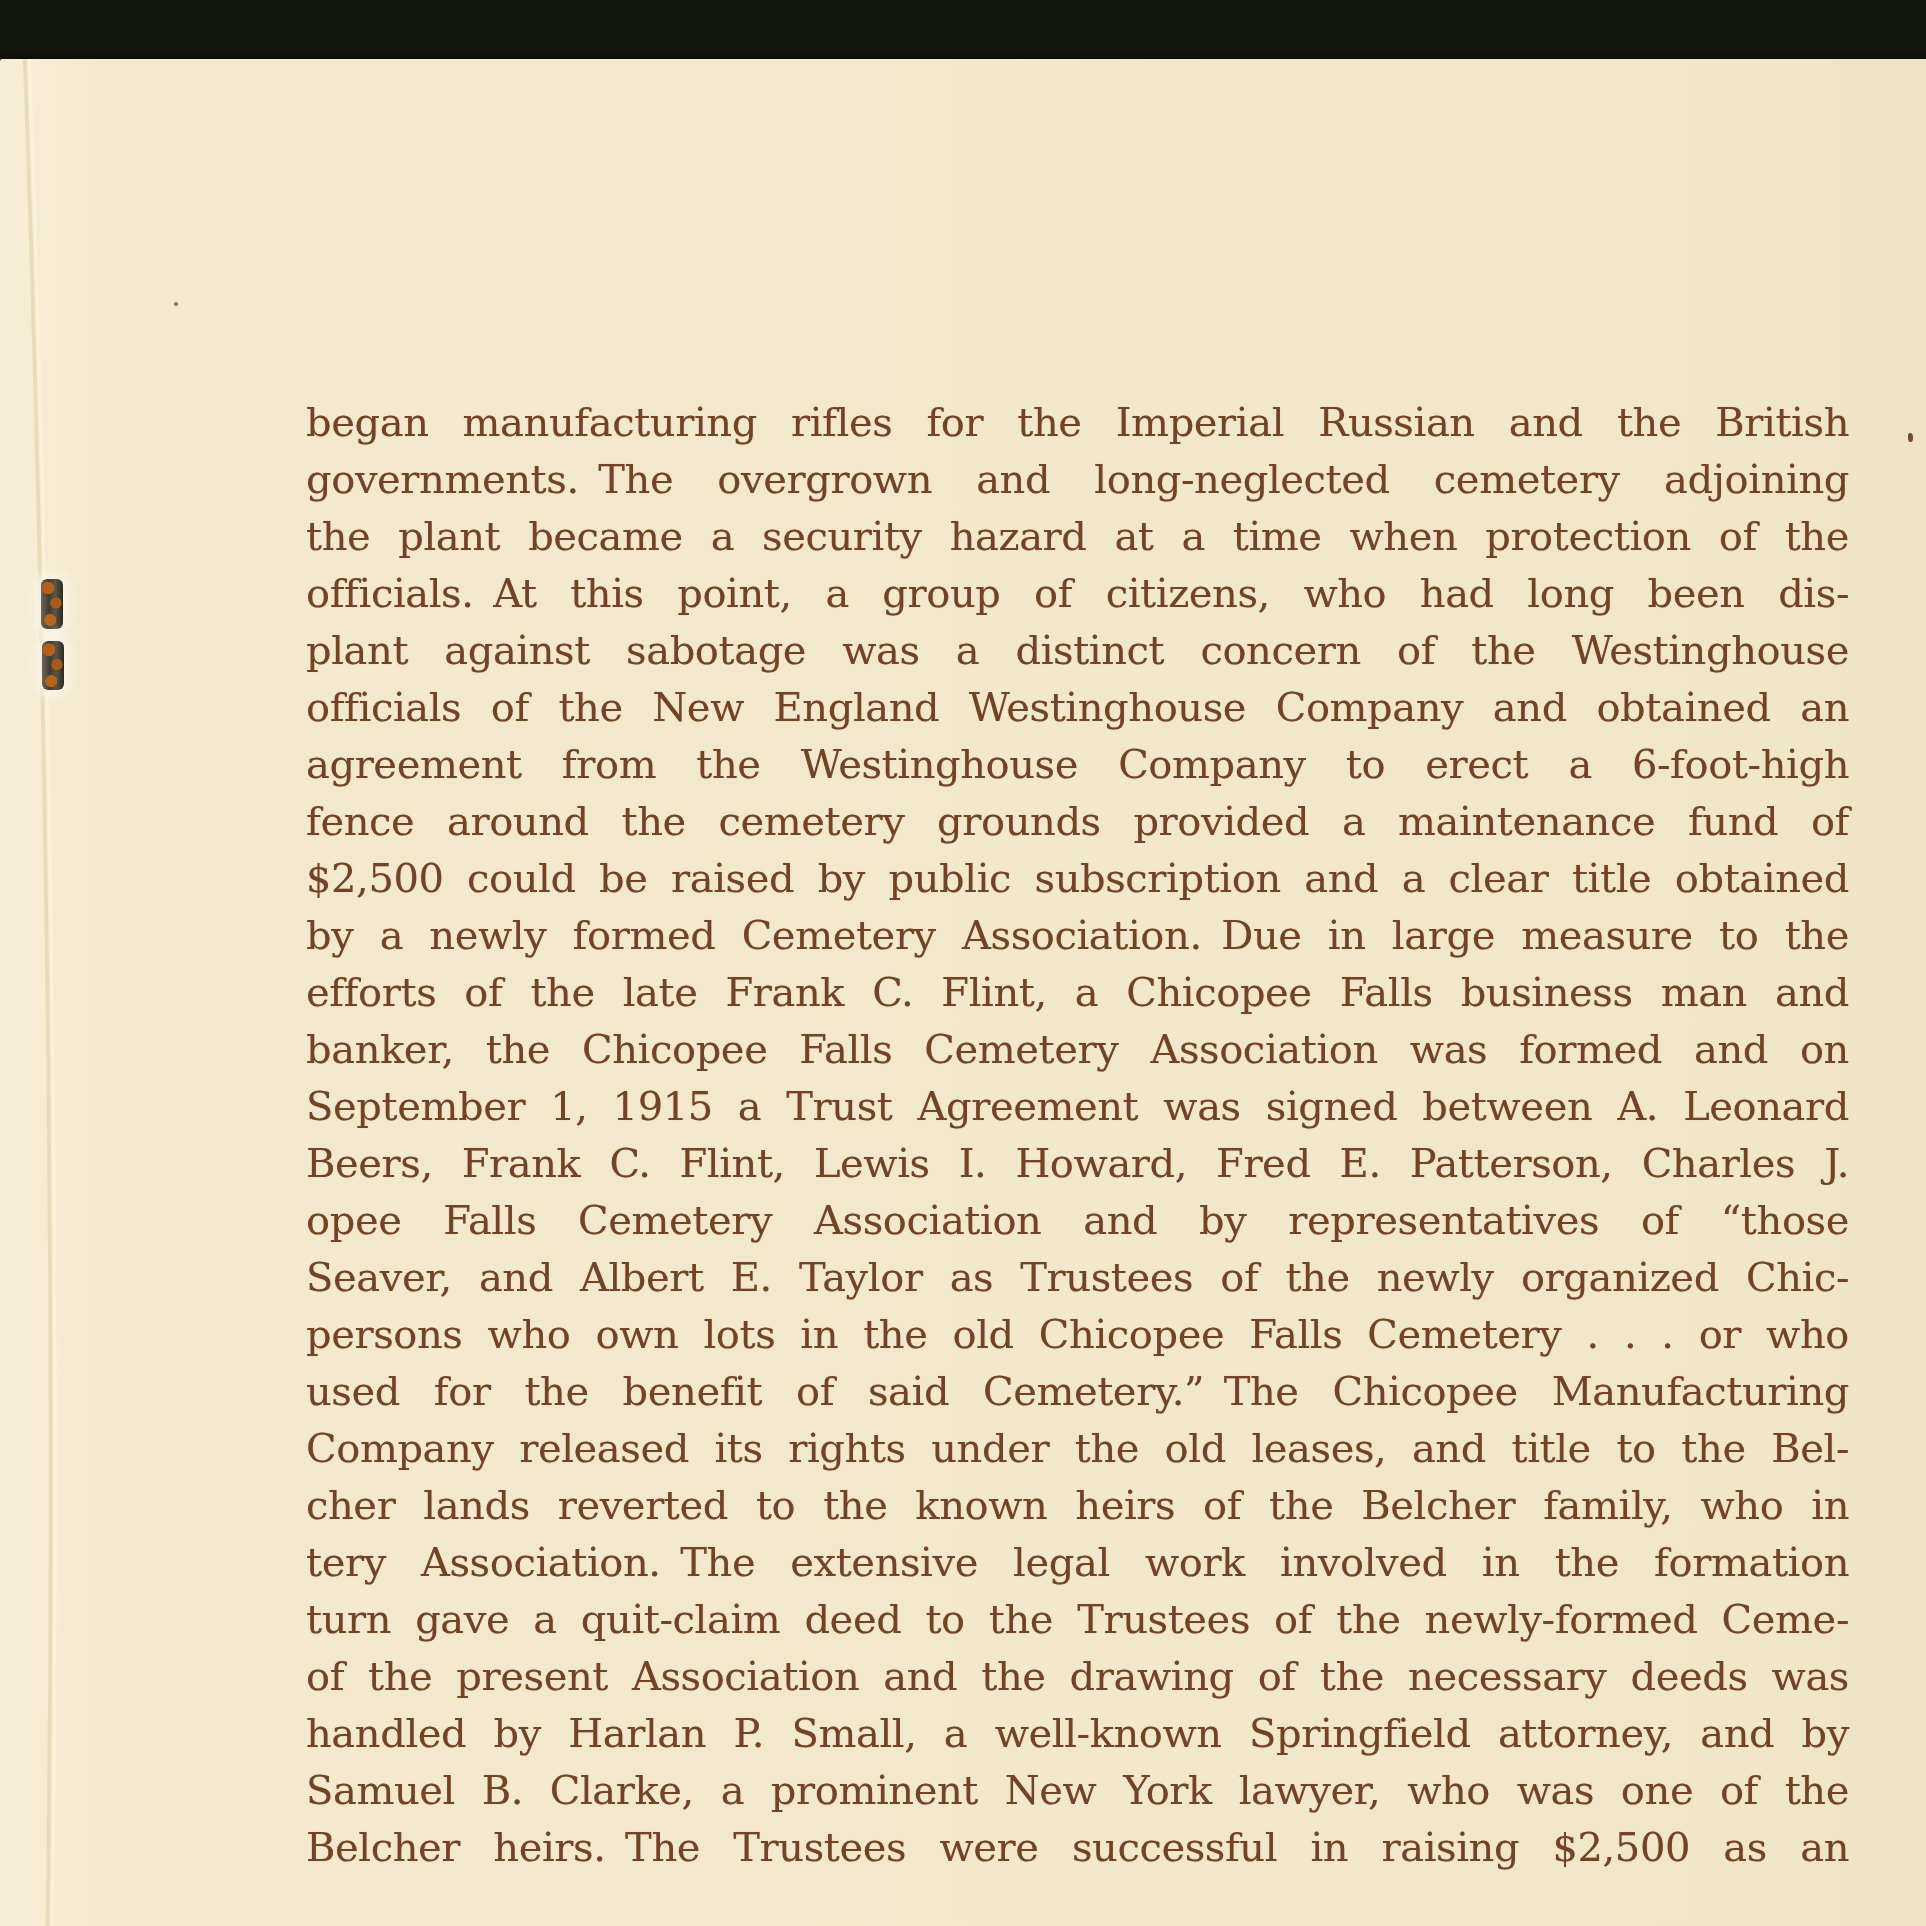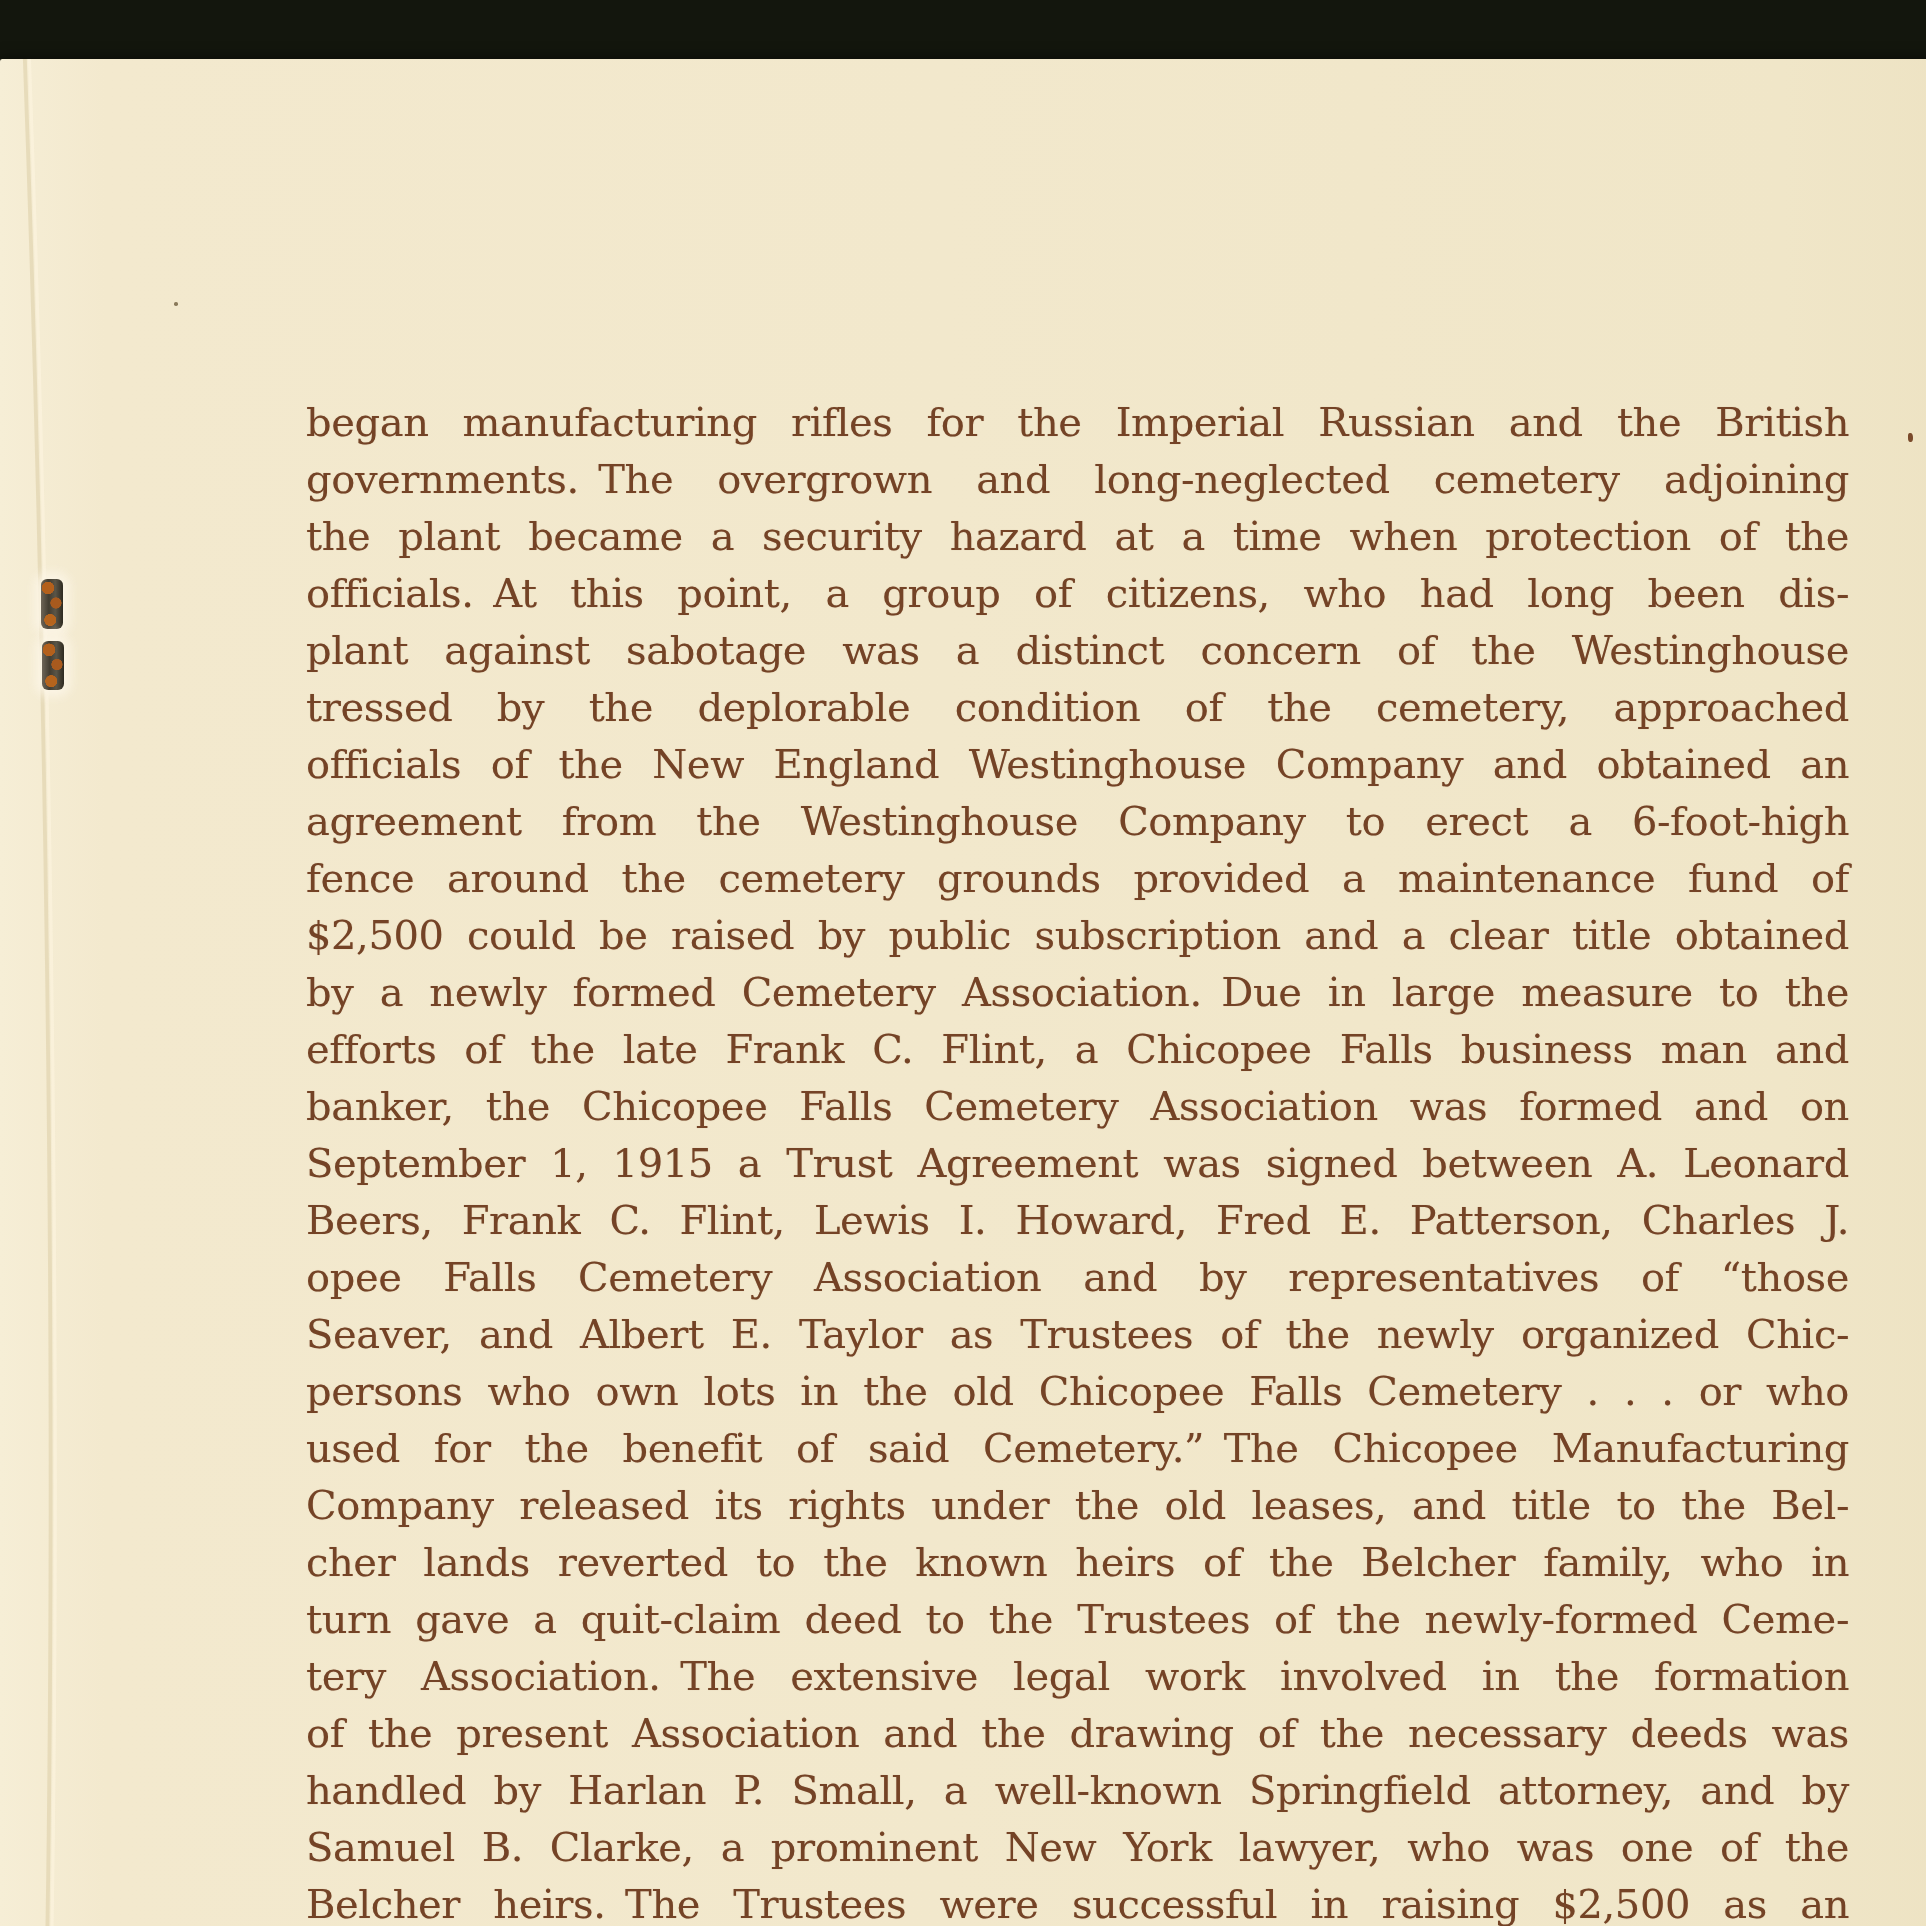"tressed by the deplorable condition" div.text-line { html: <div>tressed by the deplorable condition of the cemetery, approached</div> -> none }
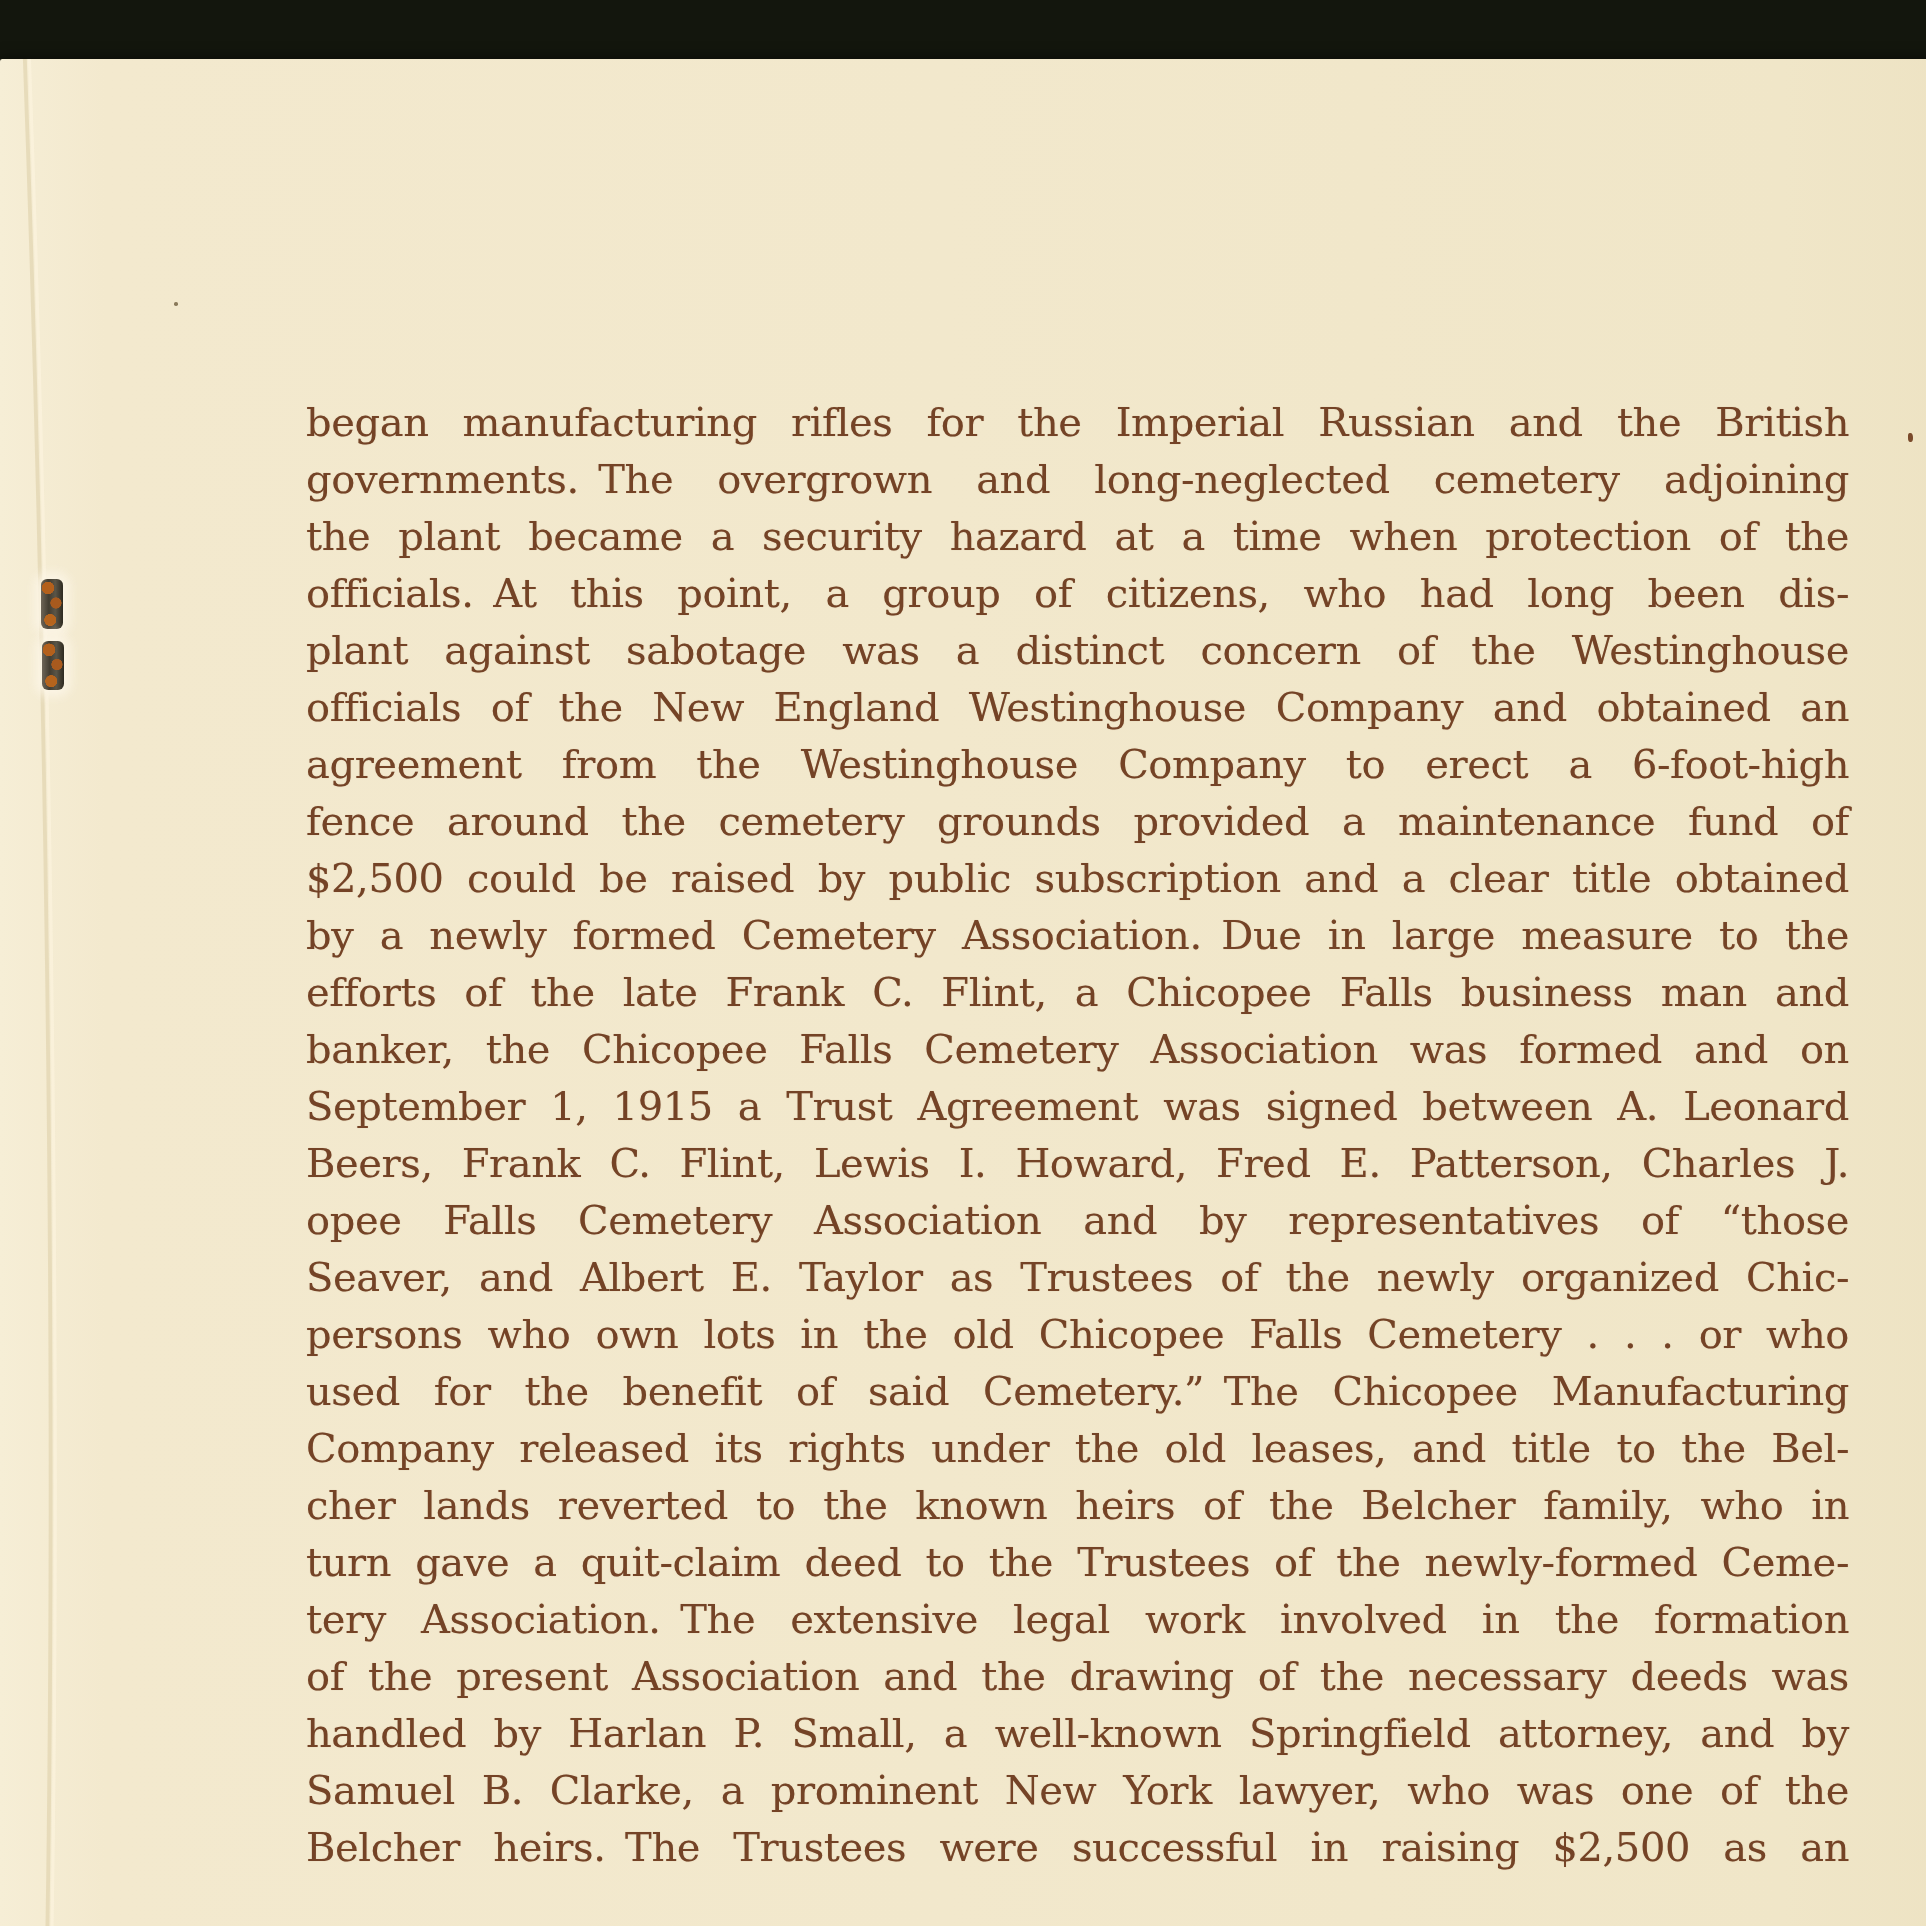"turn gave a quit-claim deed" div.text-line { order: before "tery Association. The extensive legal" -> after "tery Association. The extensive legal" }
